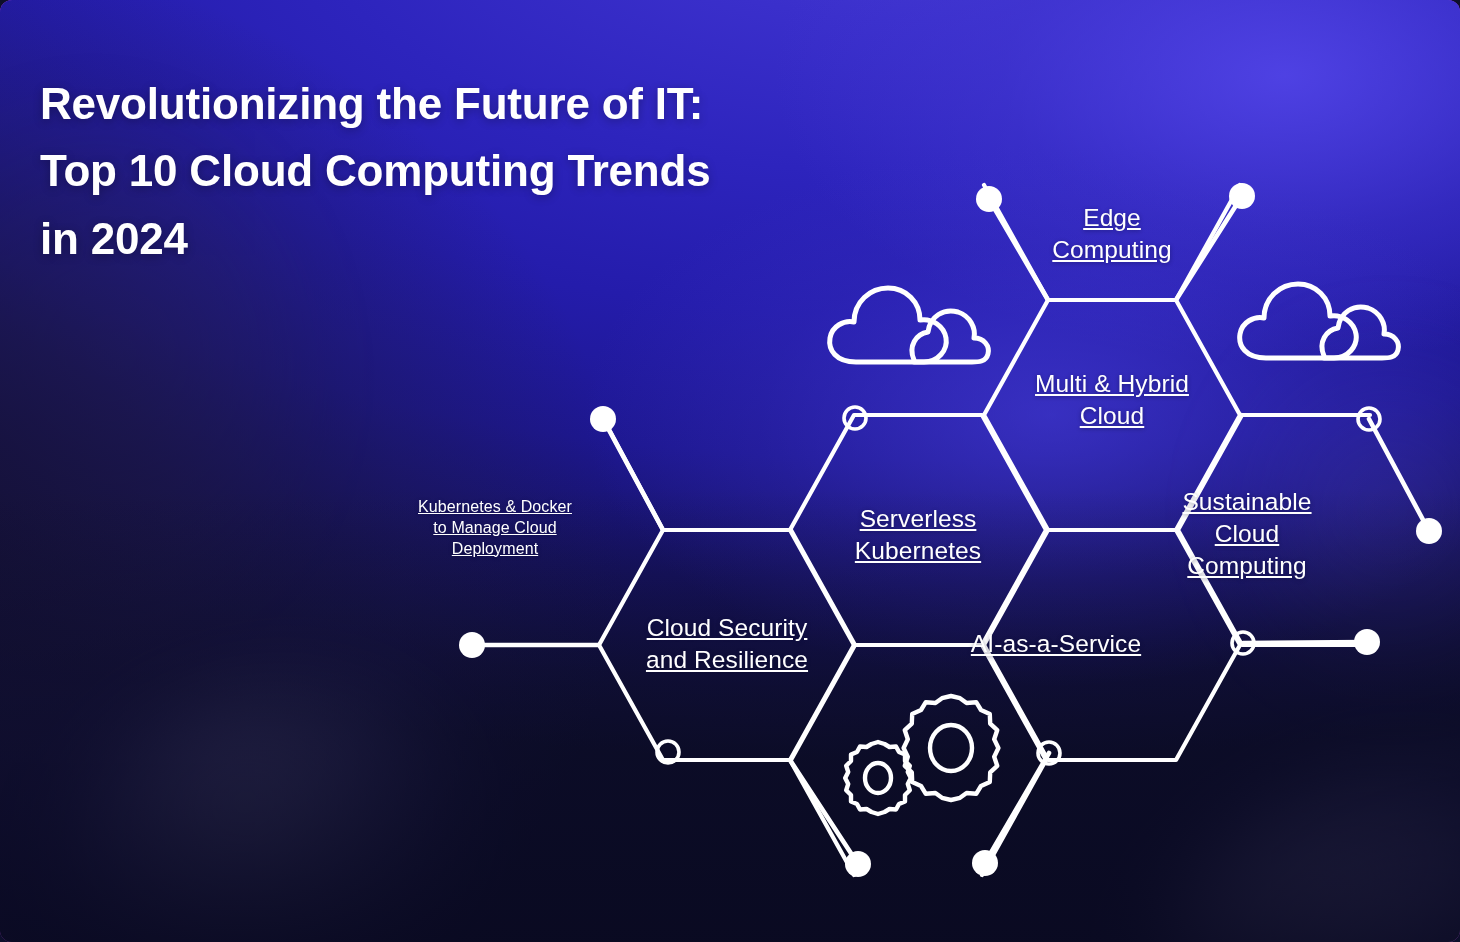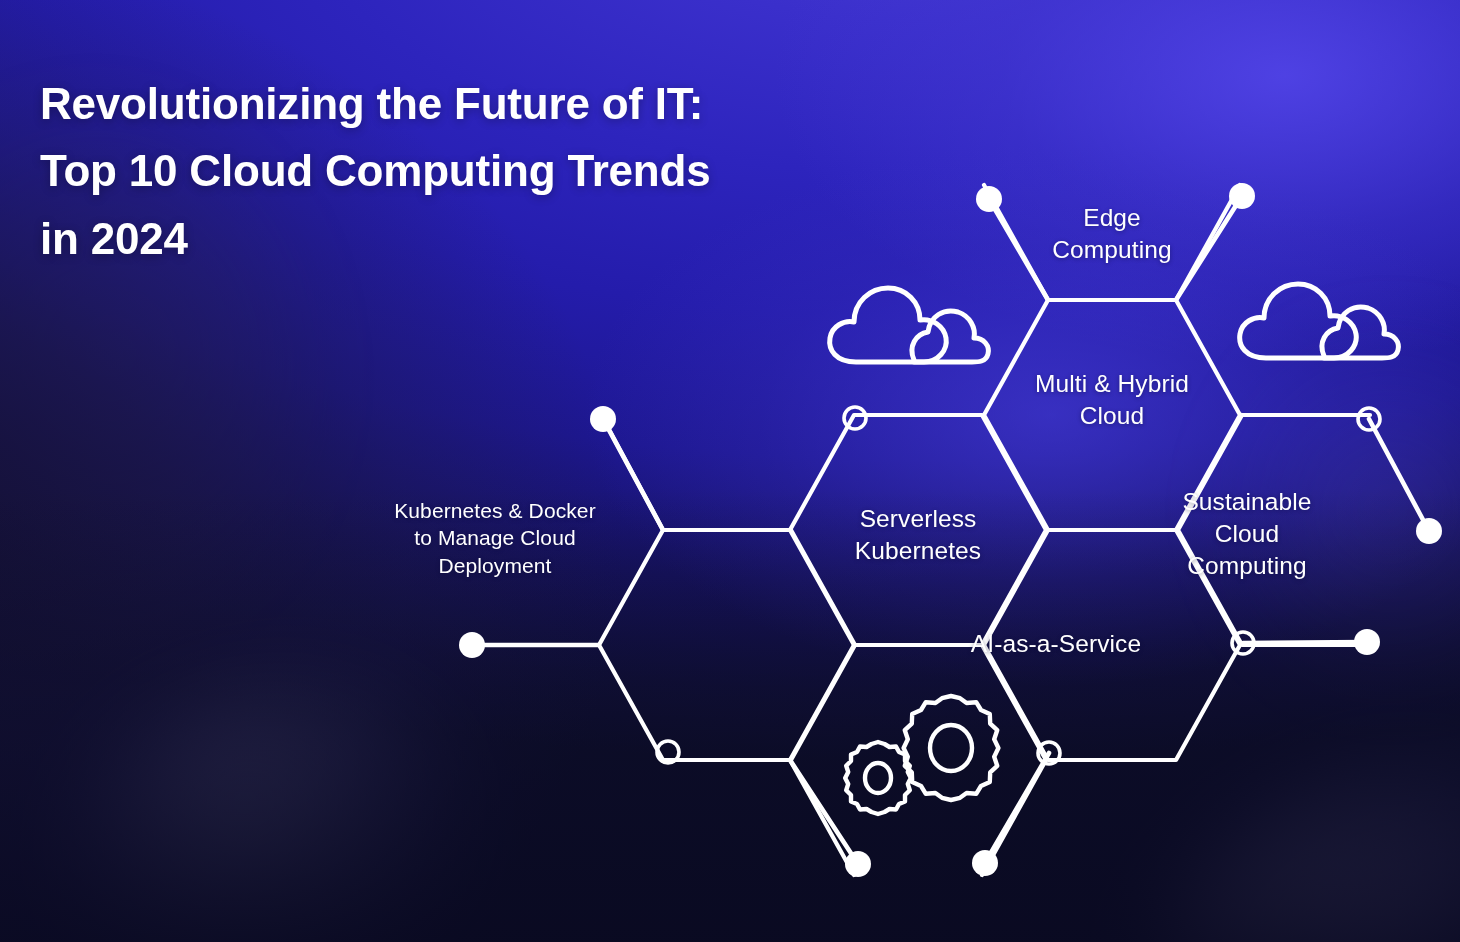"Revolutionizing the Future of IT:" #stage { border-radius: none -> 12px }
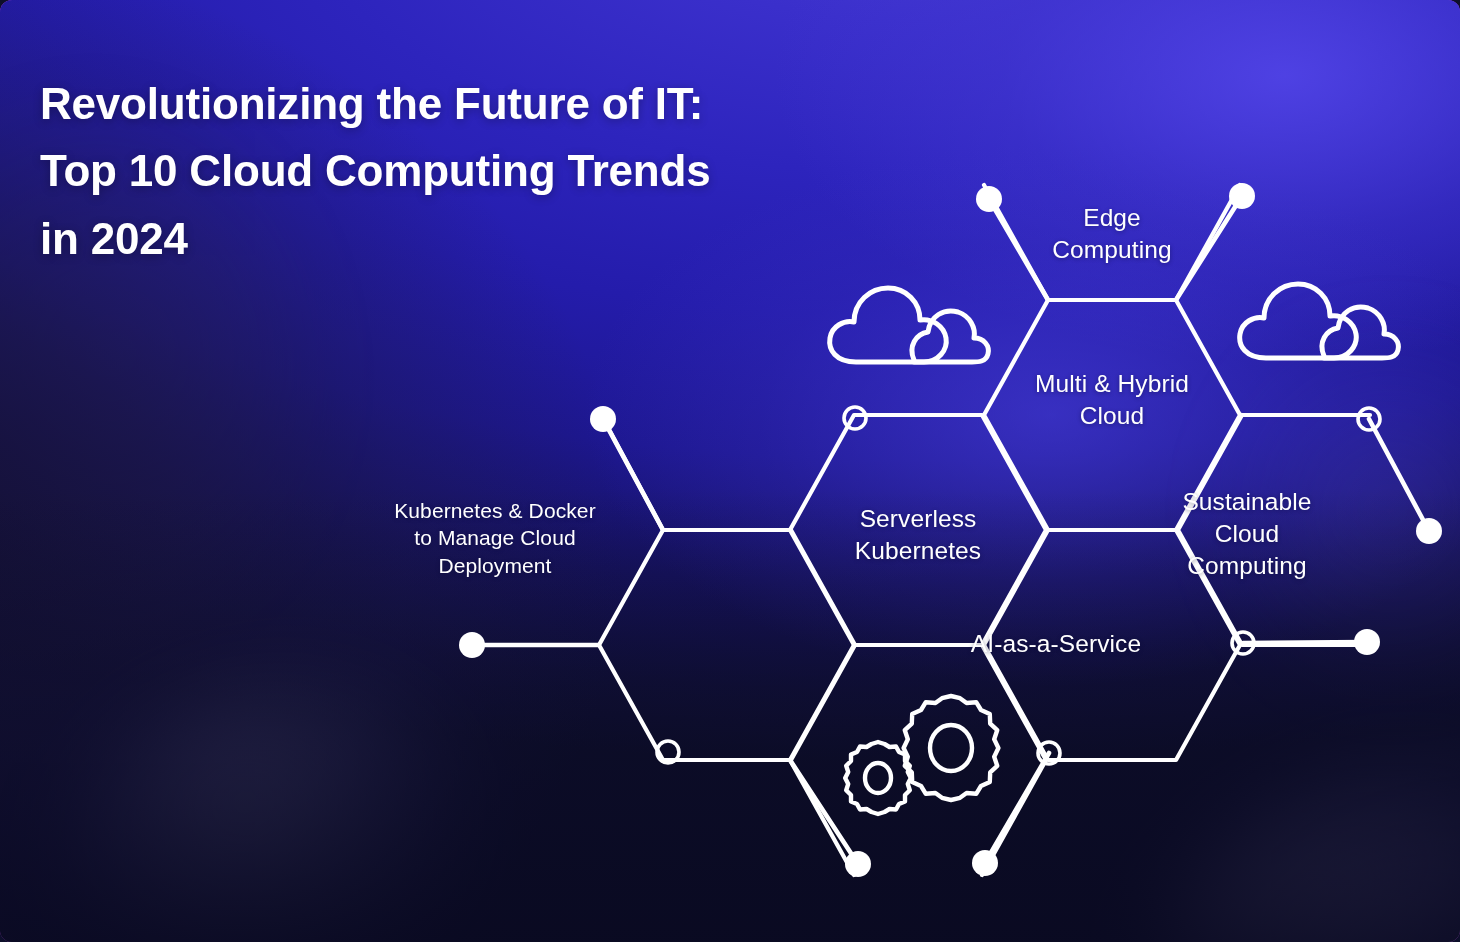"Edge" .hex-label { text-decoration: none -> underline }
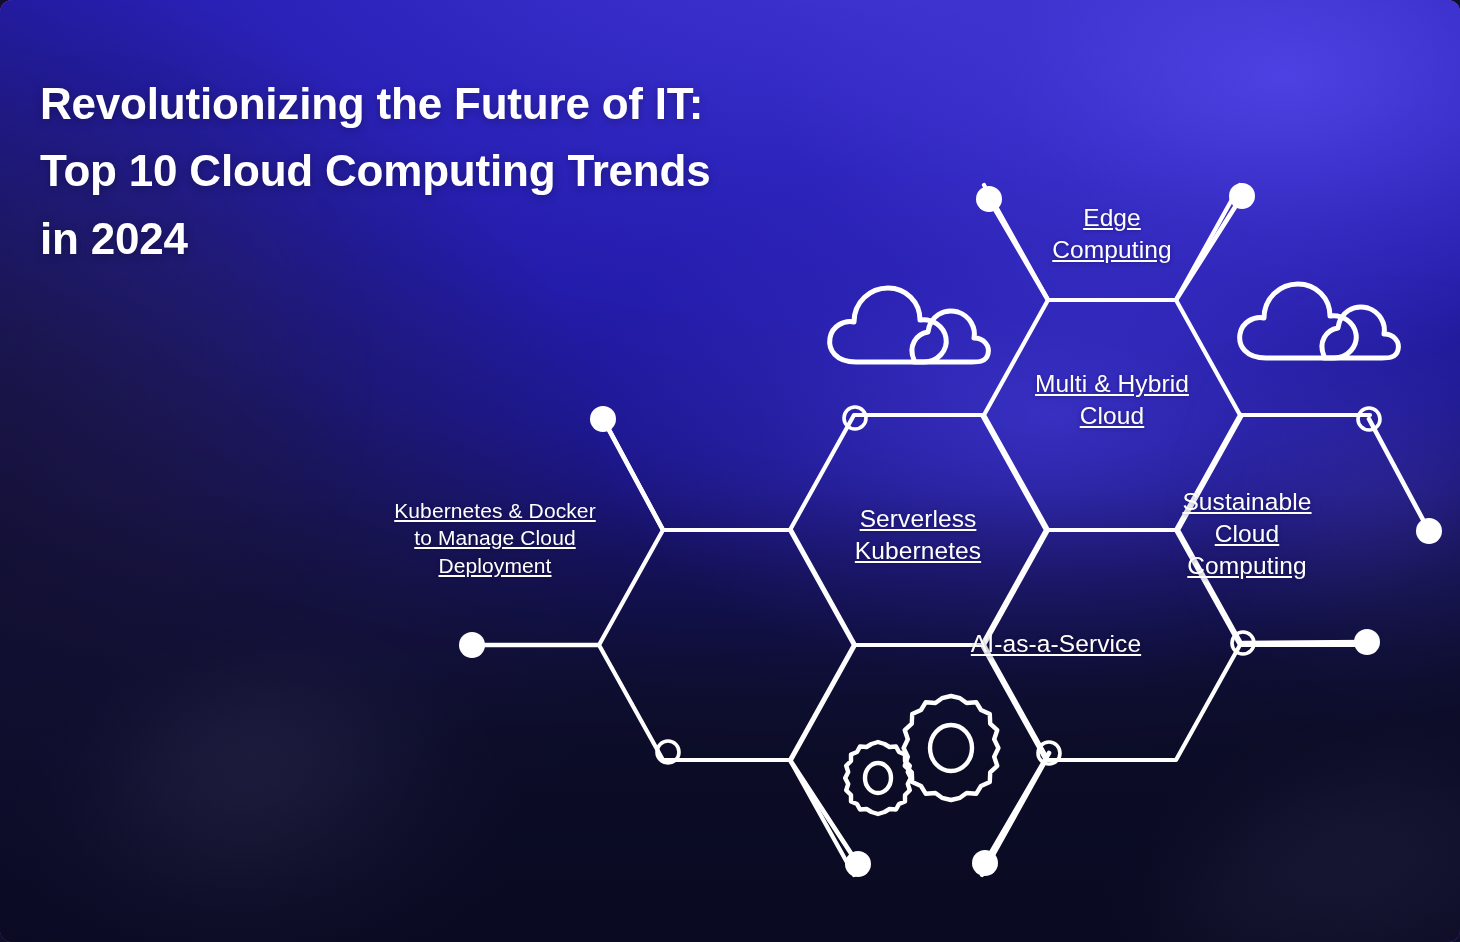"Kubernetes & Docker" .lbl-wide { font-size: 21px -> 16px }
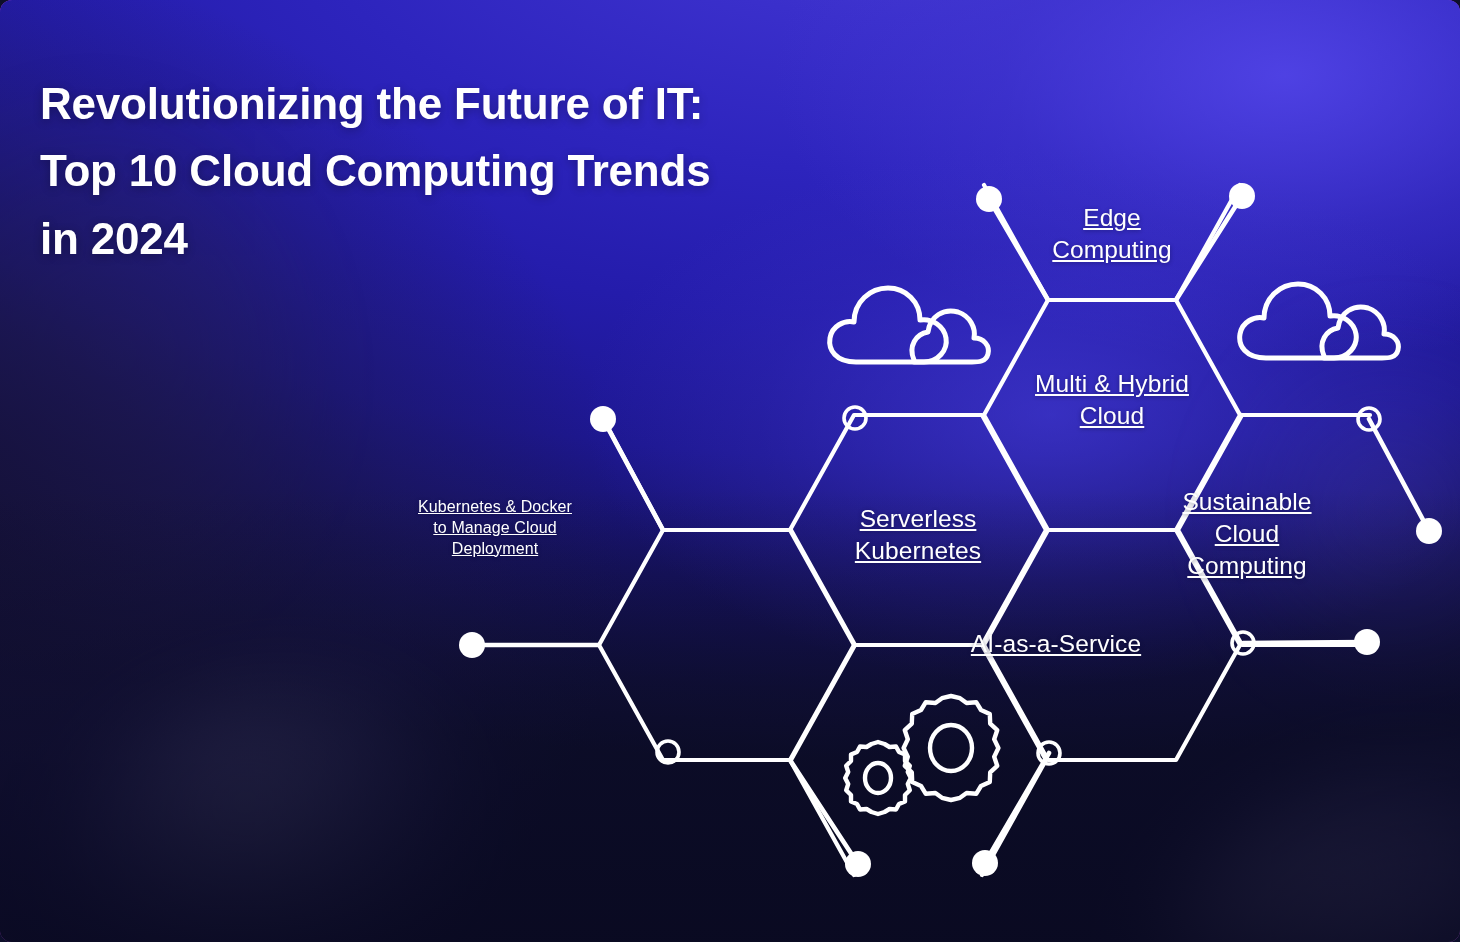"Cloud Security" div.hex-label { html: none -> <div>Cloud Security and Resilience</div> }
